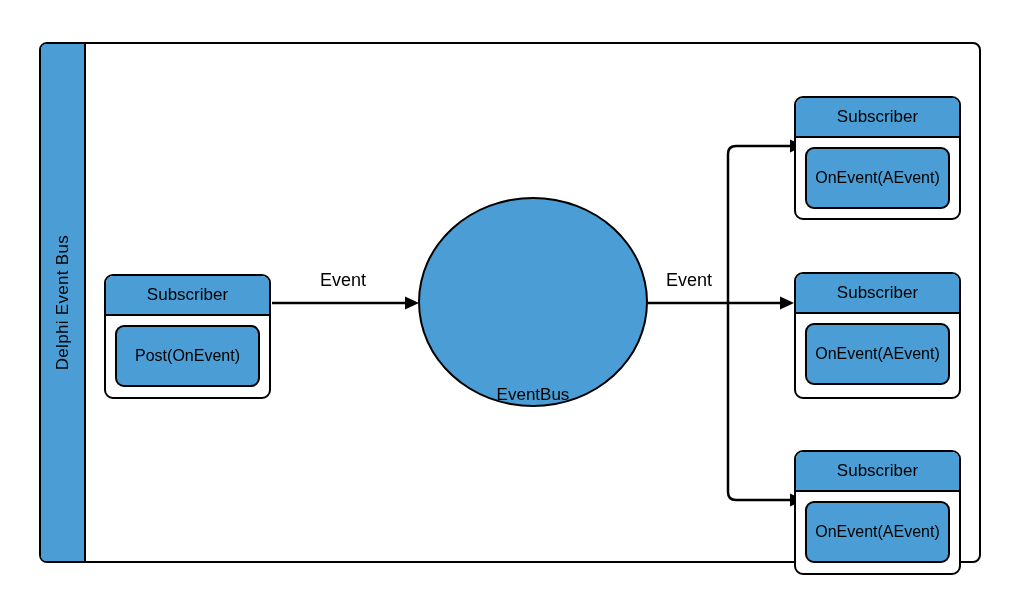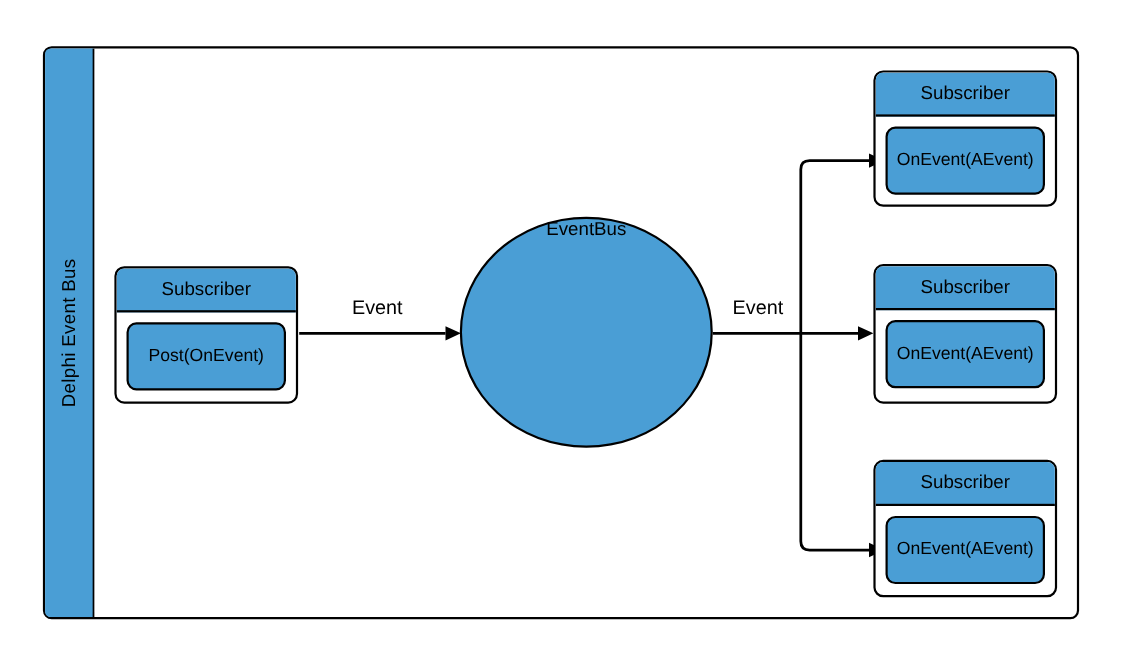"Subscriber" .node { margin-top: none -> 32px }
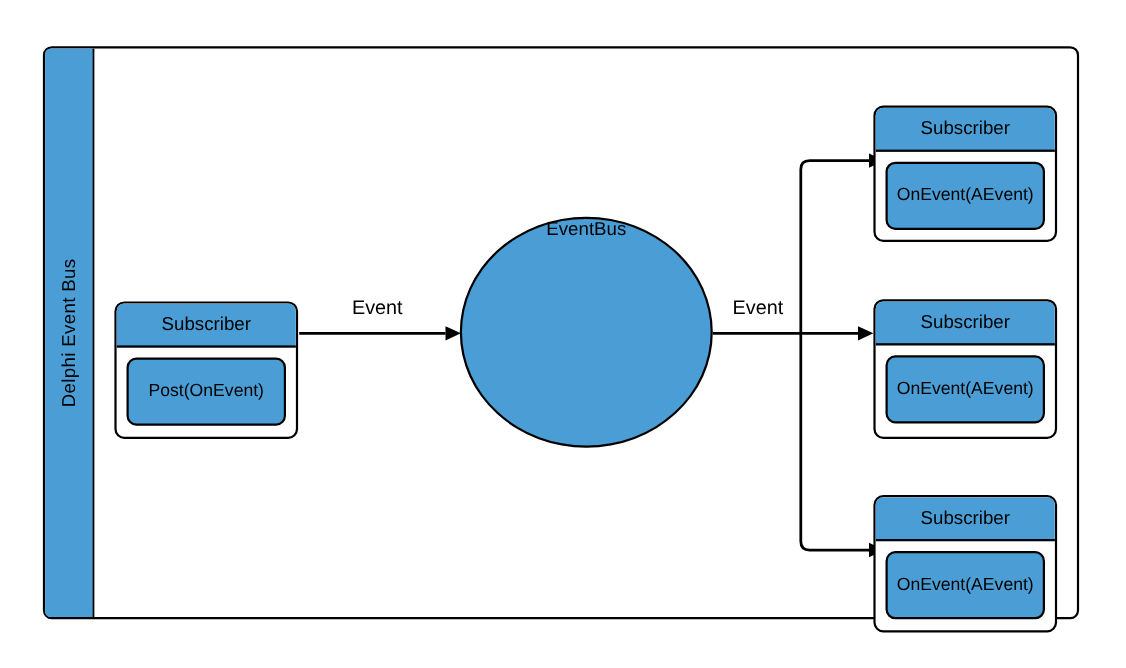"EventBus" .ellipse { align-items: flex-start -> flex-end }
